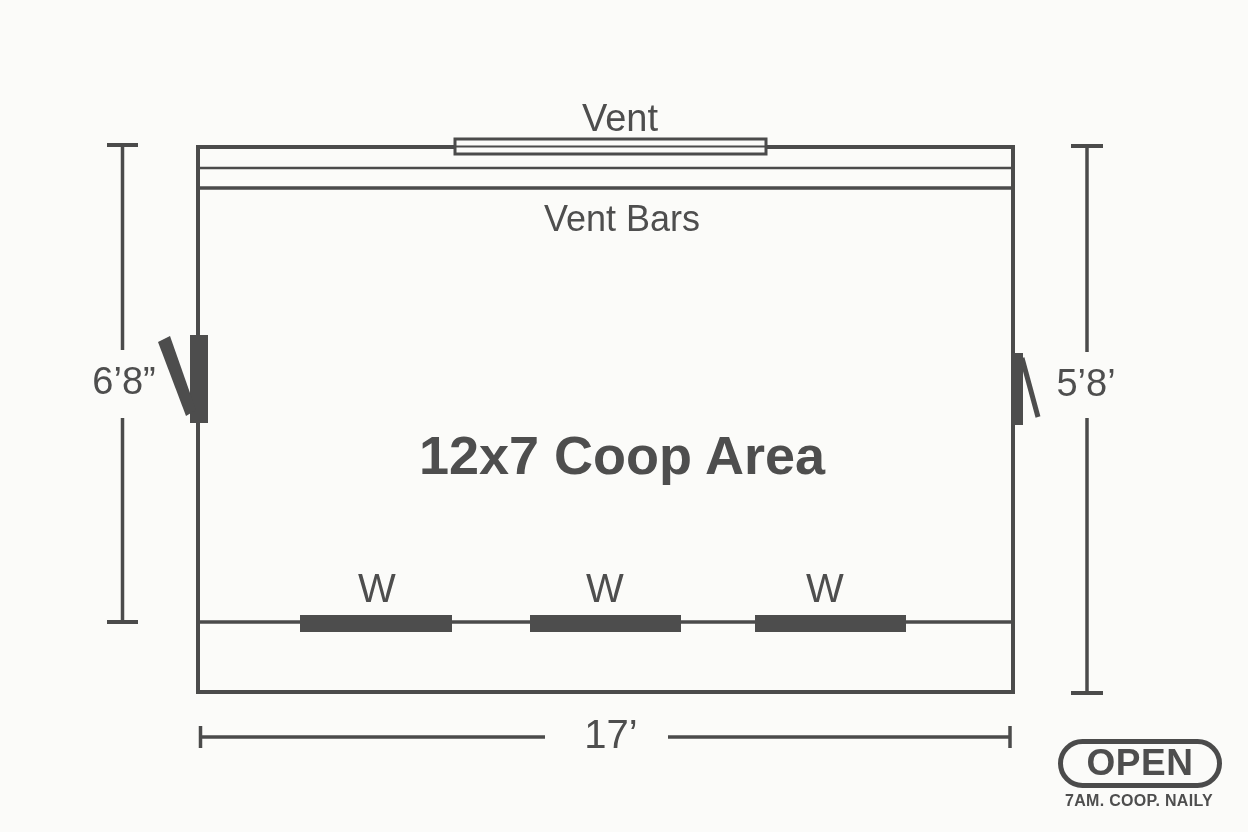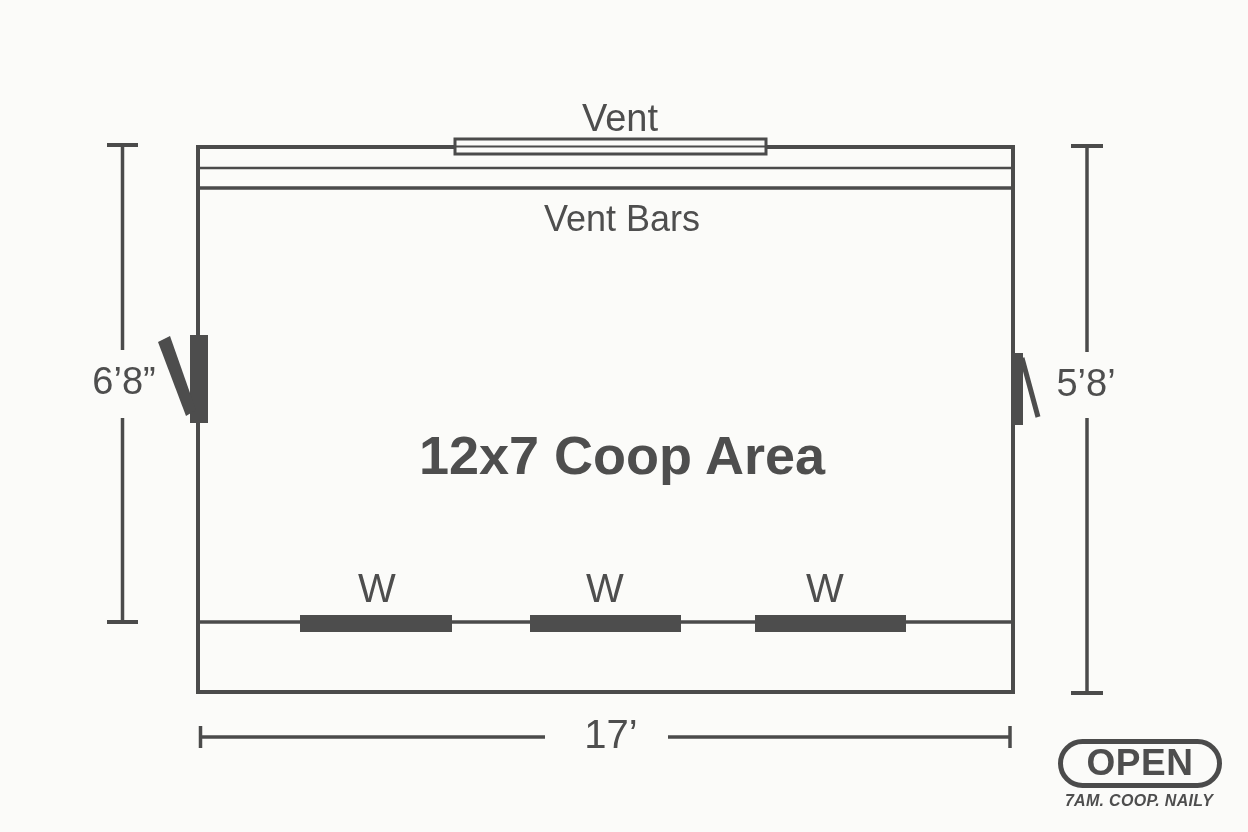"7AM. COOP. NAILY" .badge-sub { font-style: italic -> none }
